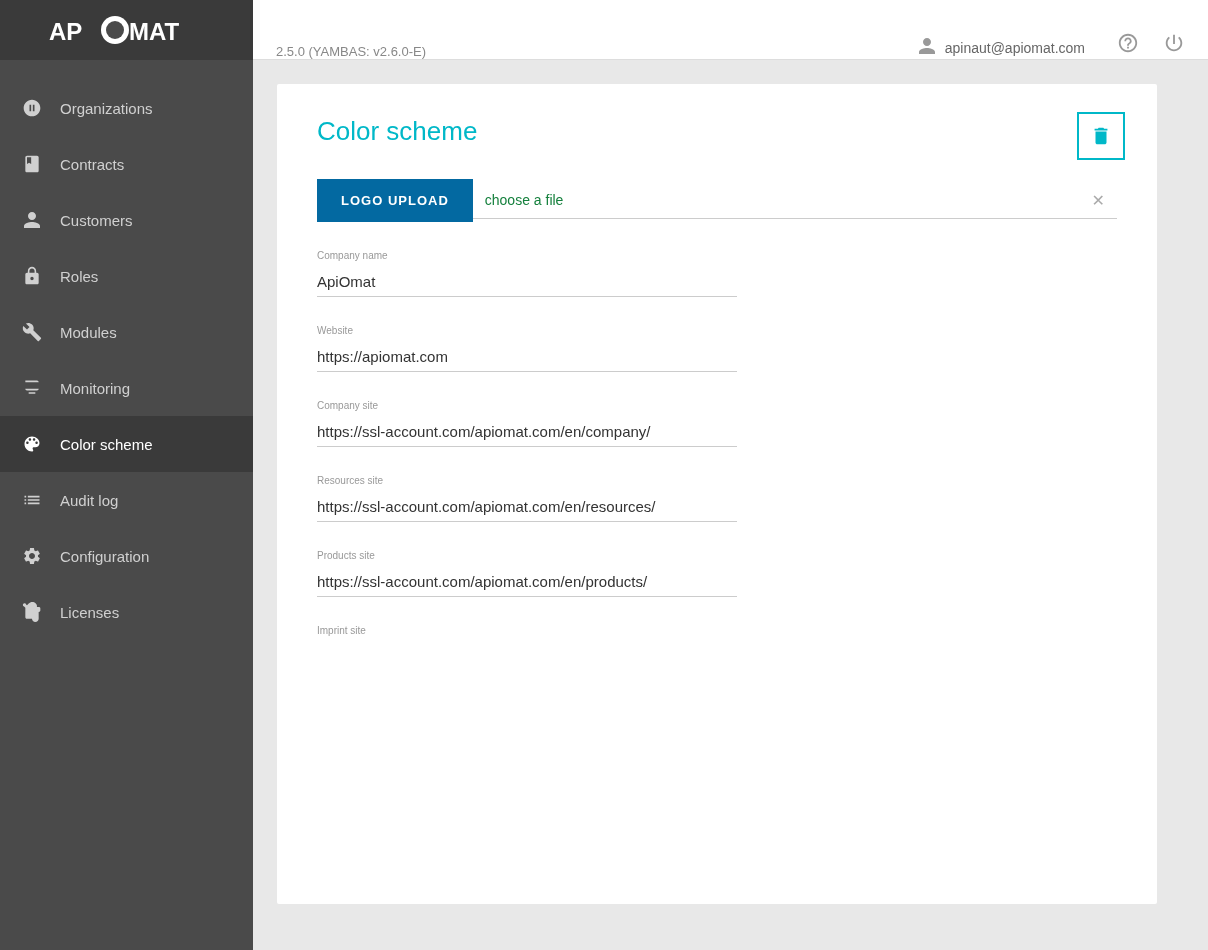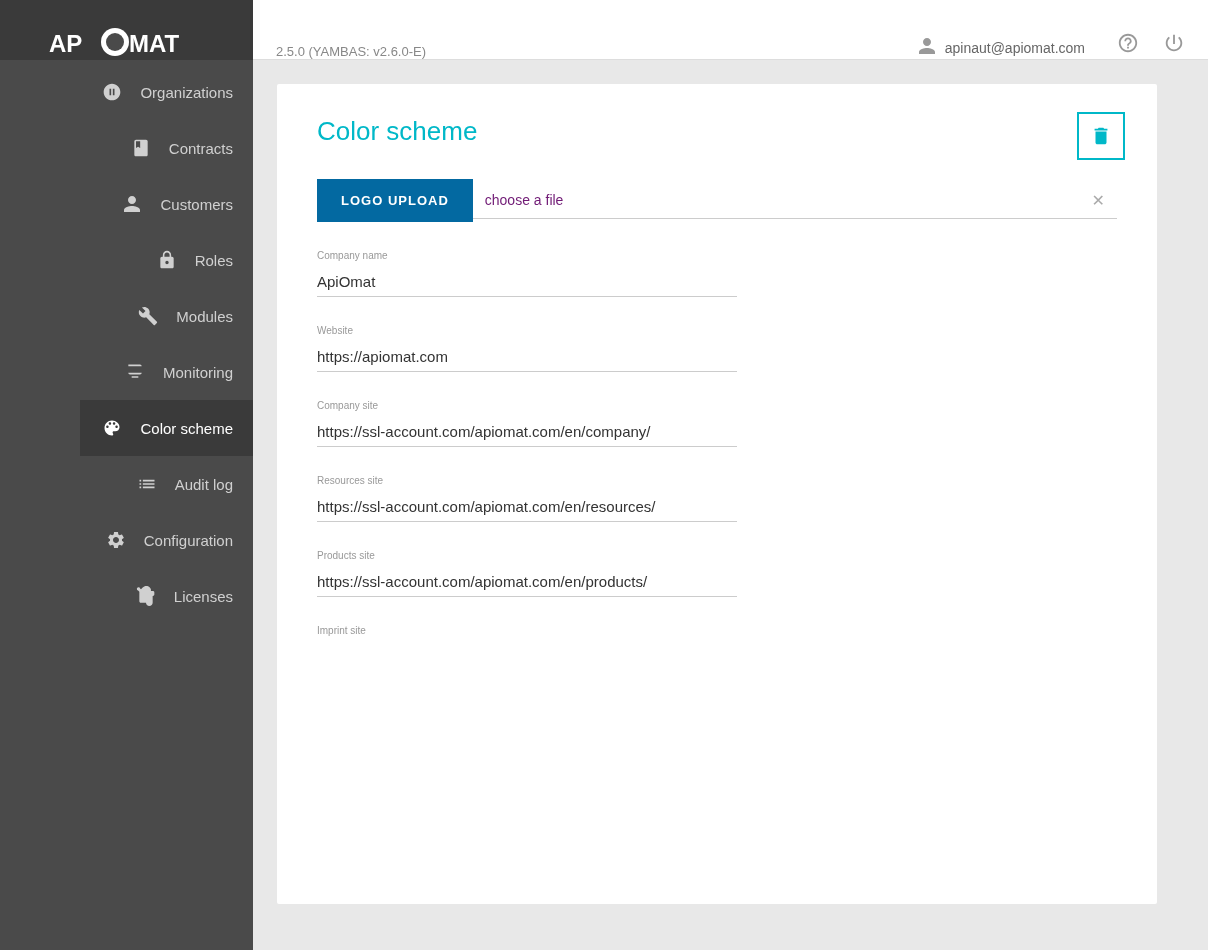"AP" .sidebar-logo { align-items: flex-end -> center }
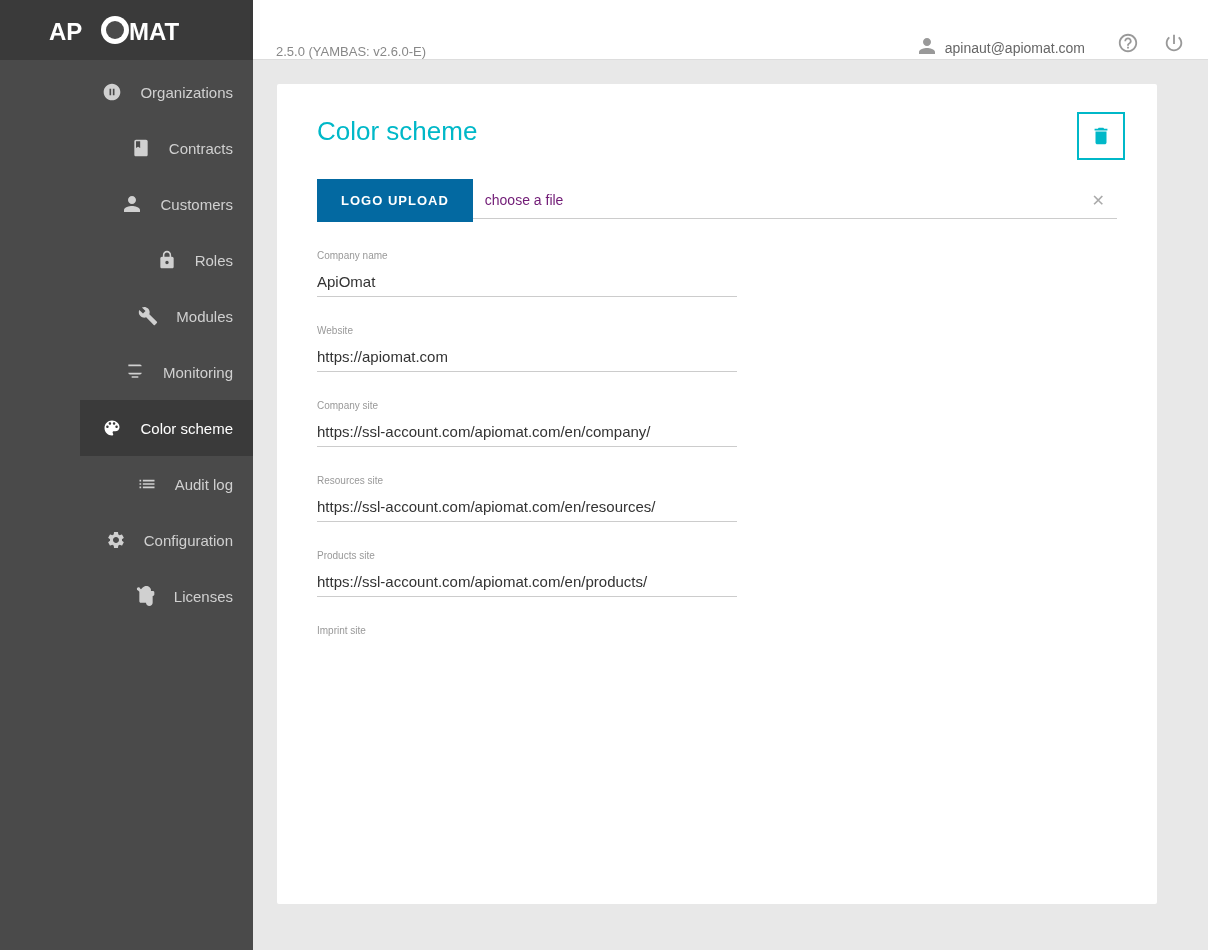"Organizations" .sidebar-nav { align-items: flex-end -> none; padding-top: 4px -> 20px }
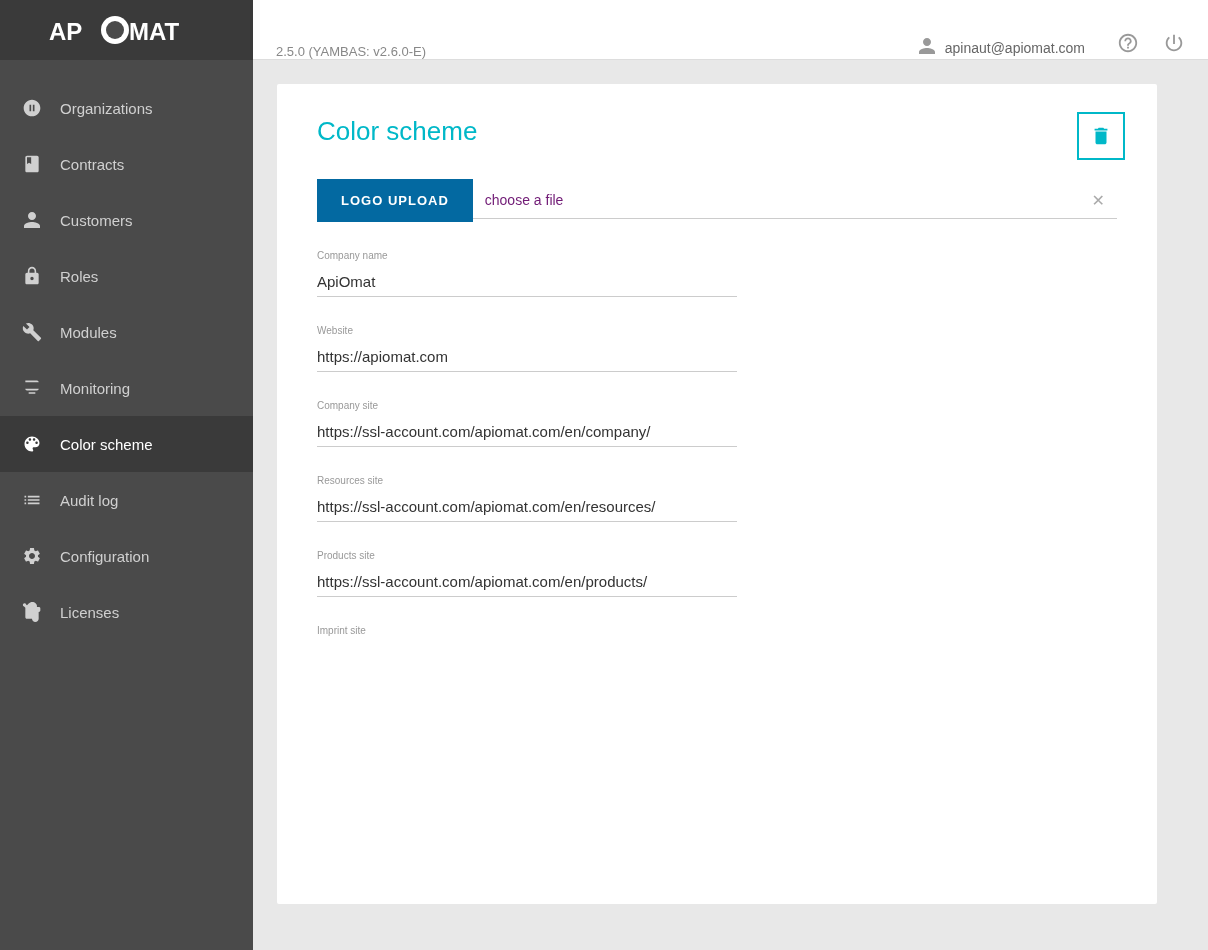"choose a file" .file-placeholder { color: #701a75 -> #15803d }
